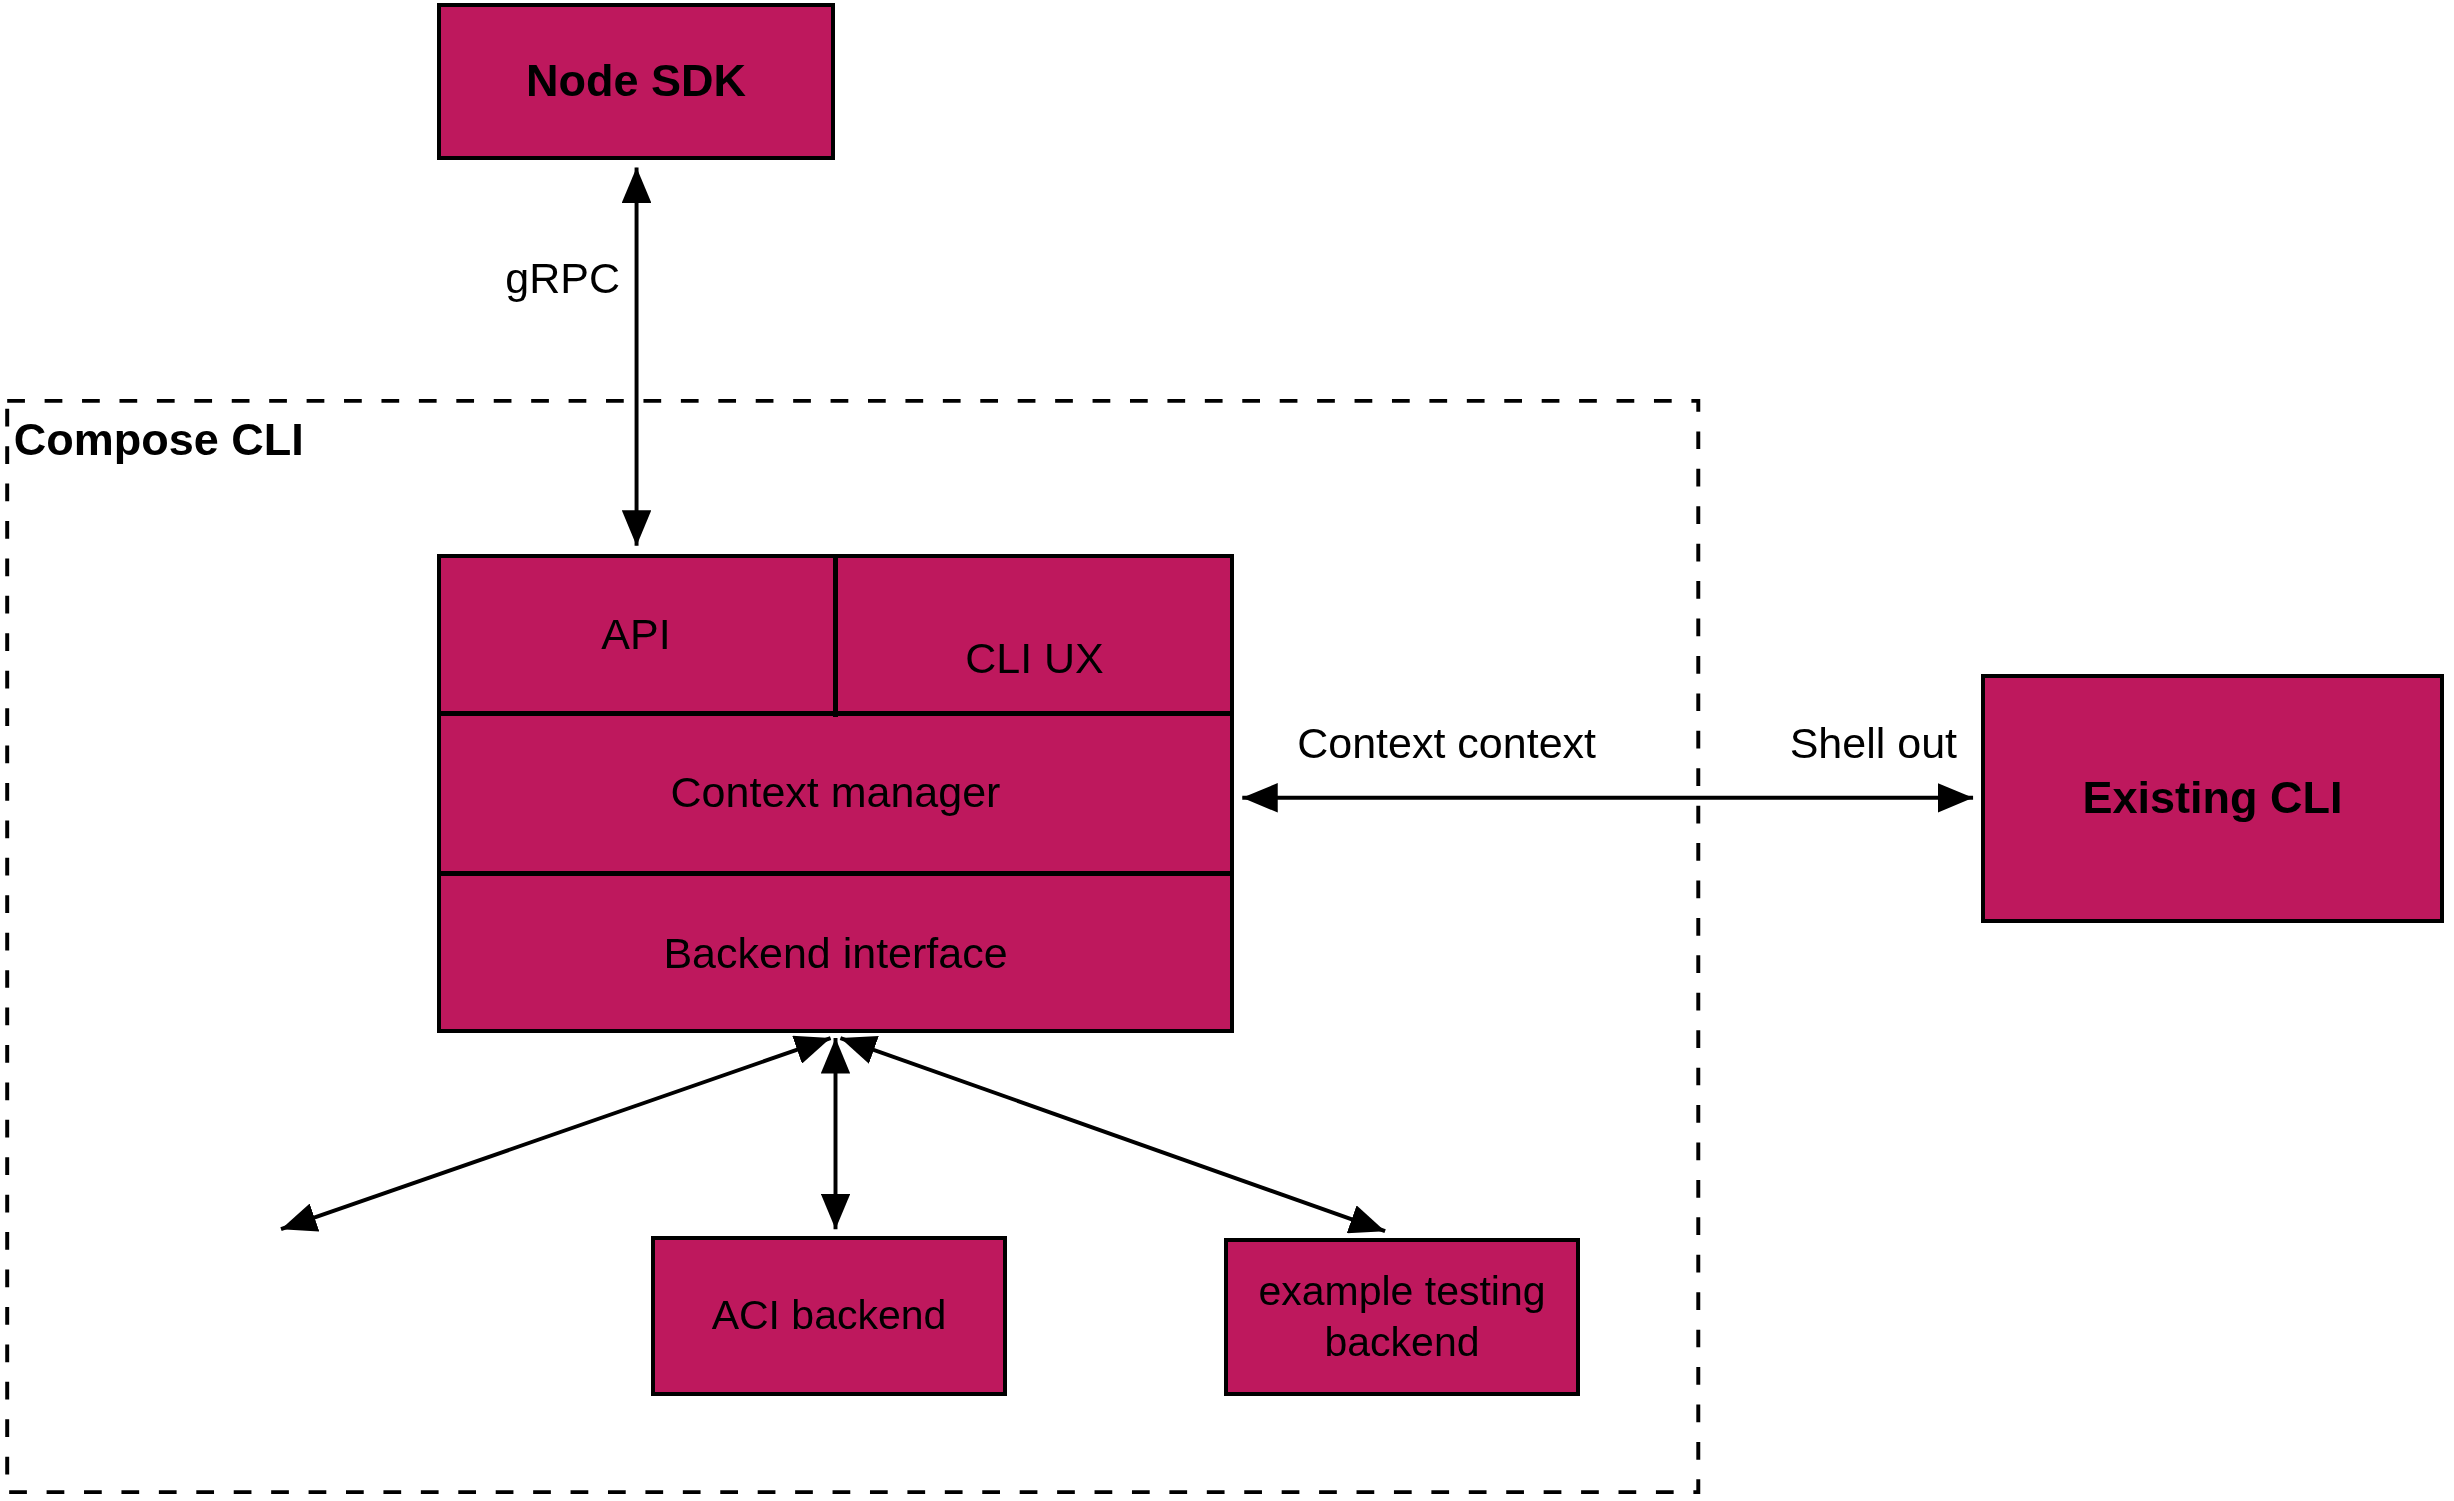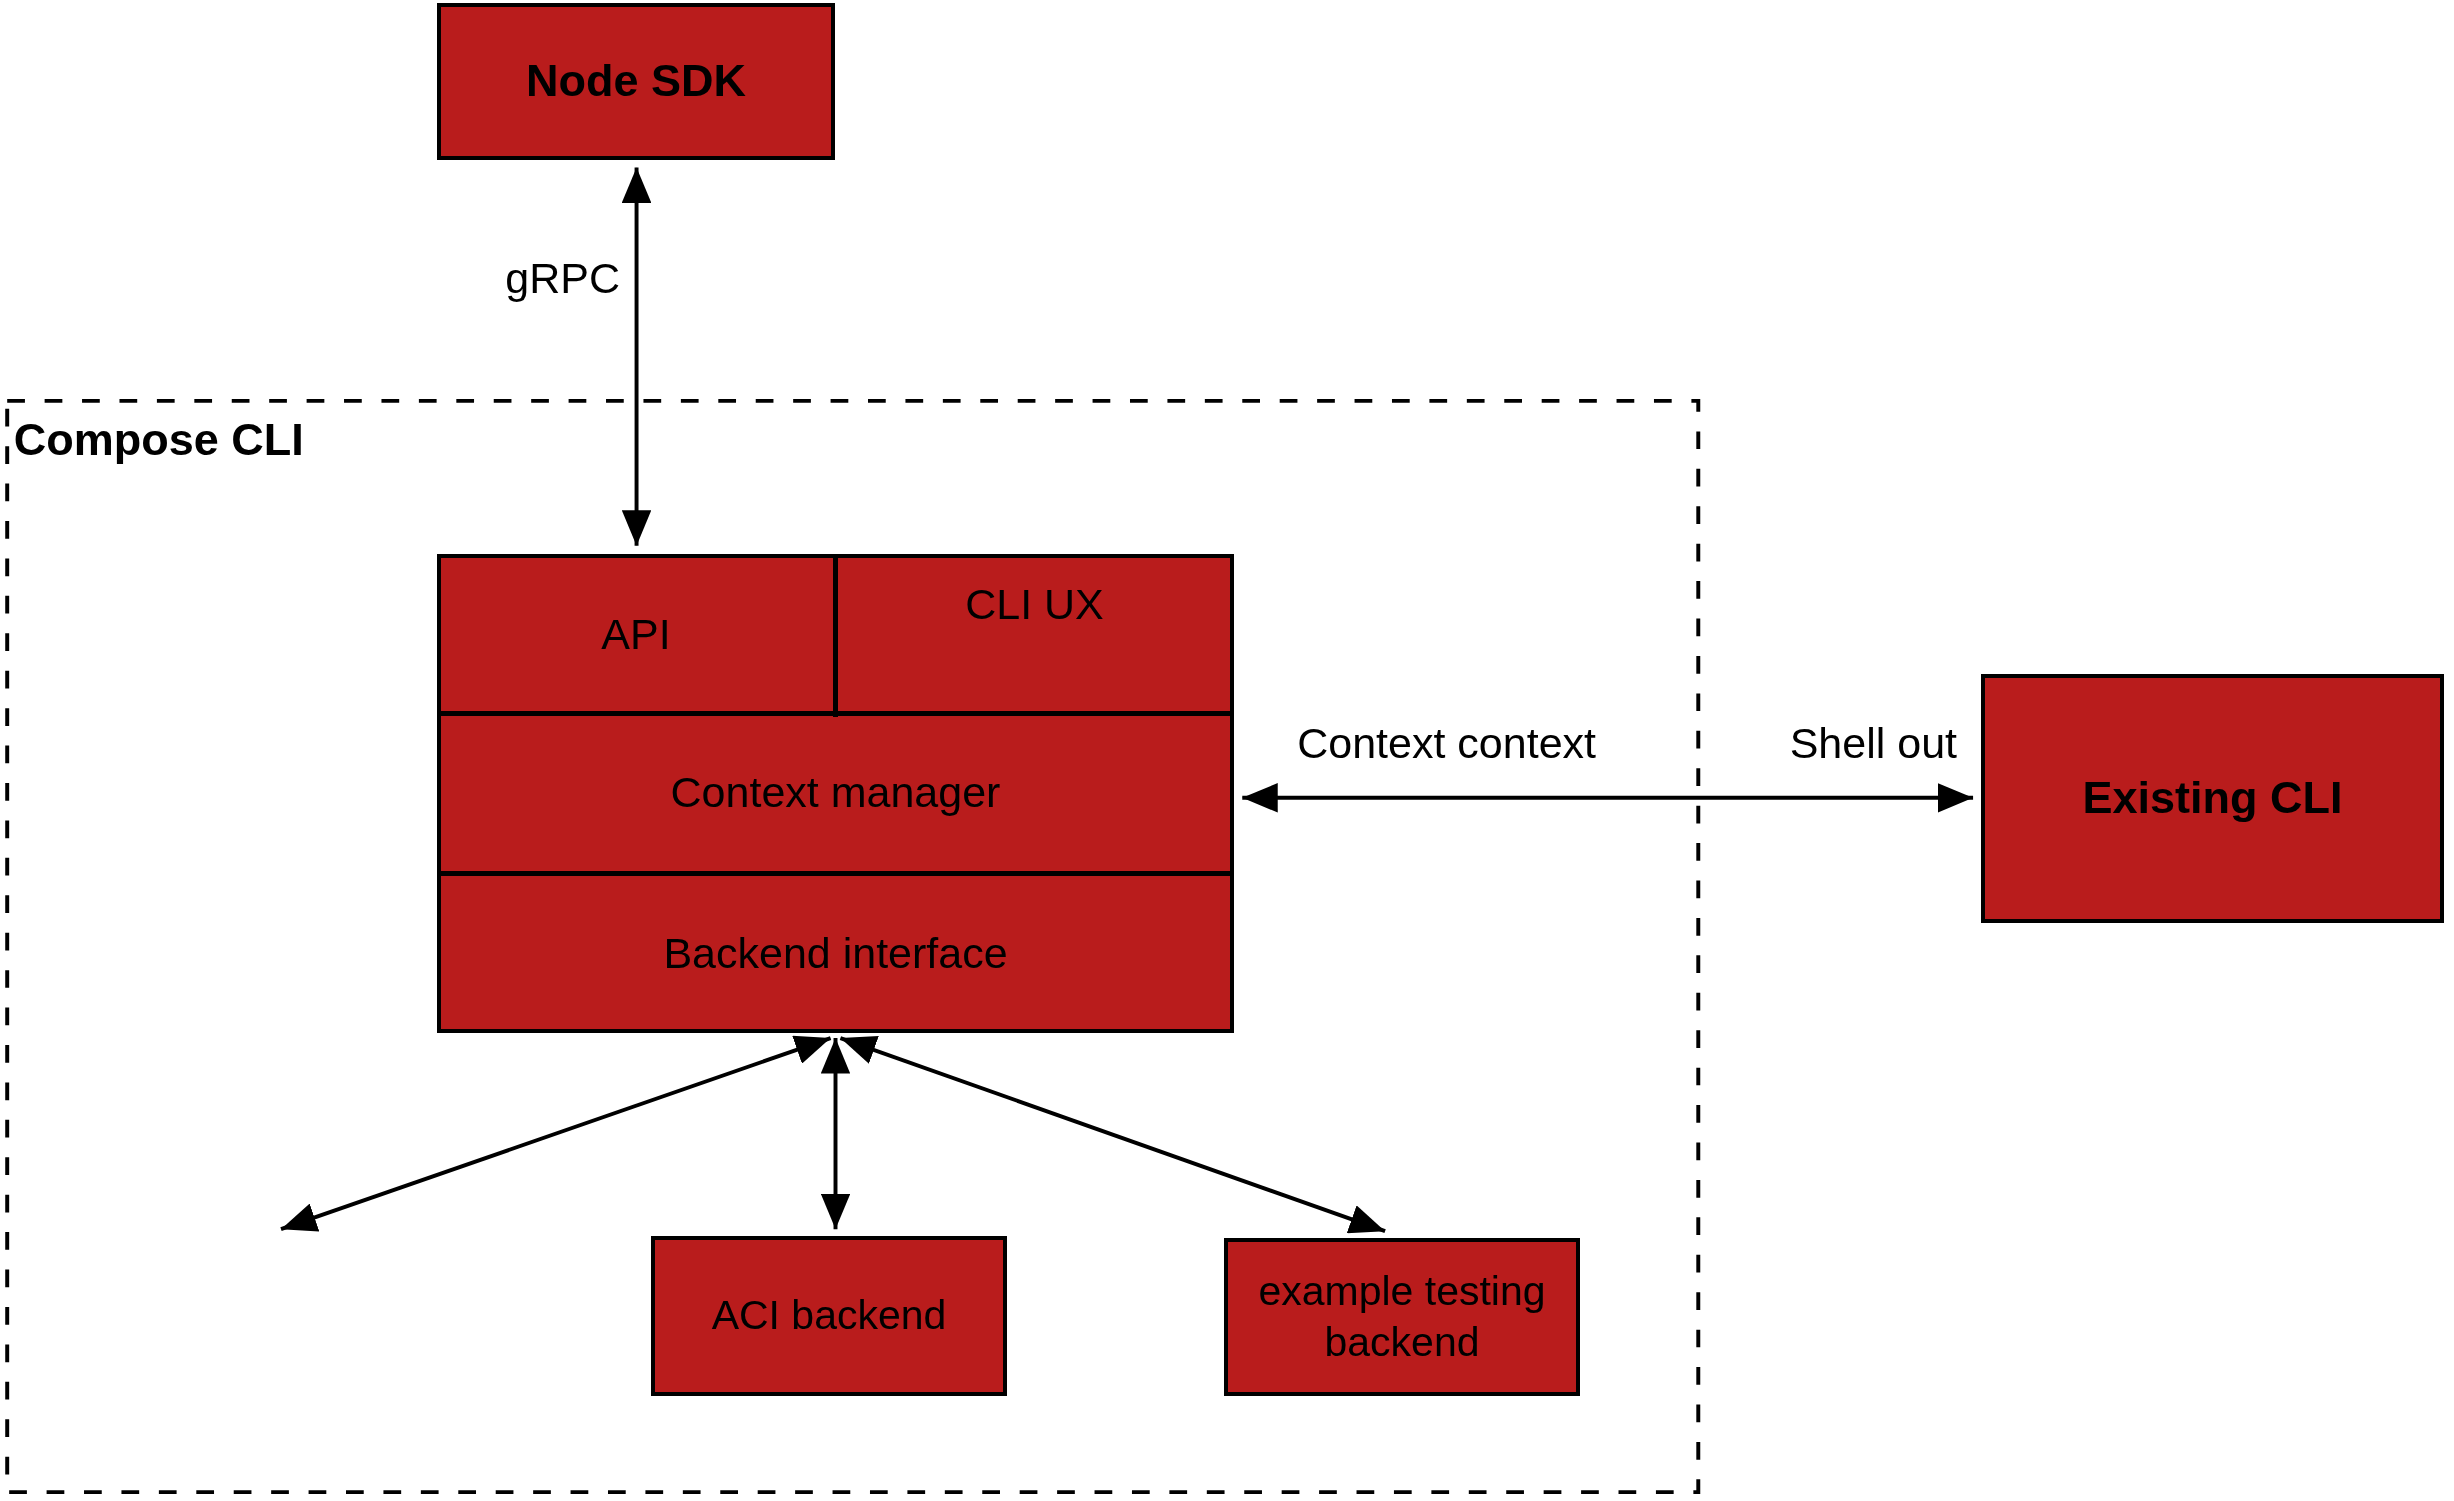"Node SDK" .box { background: #b91c1c -> #be185d }
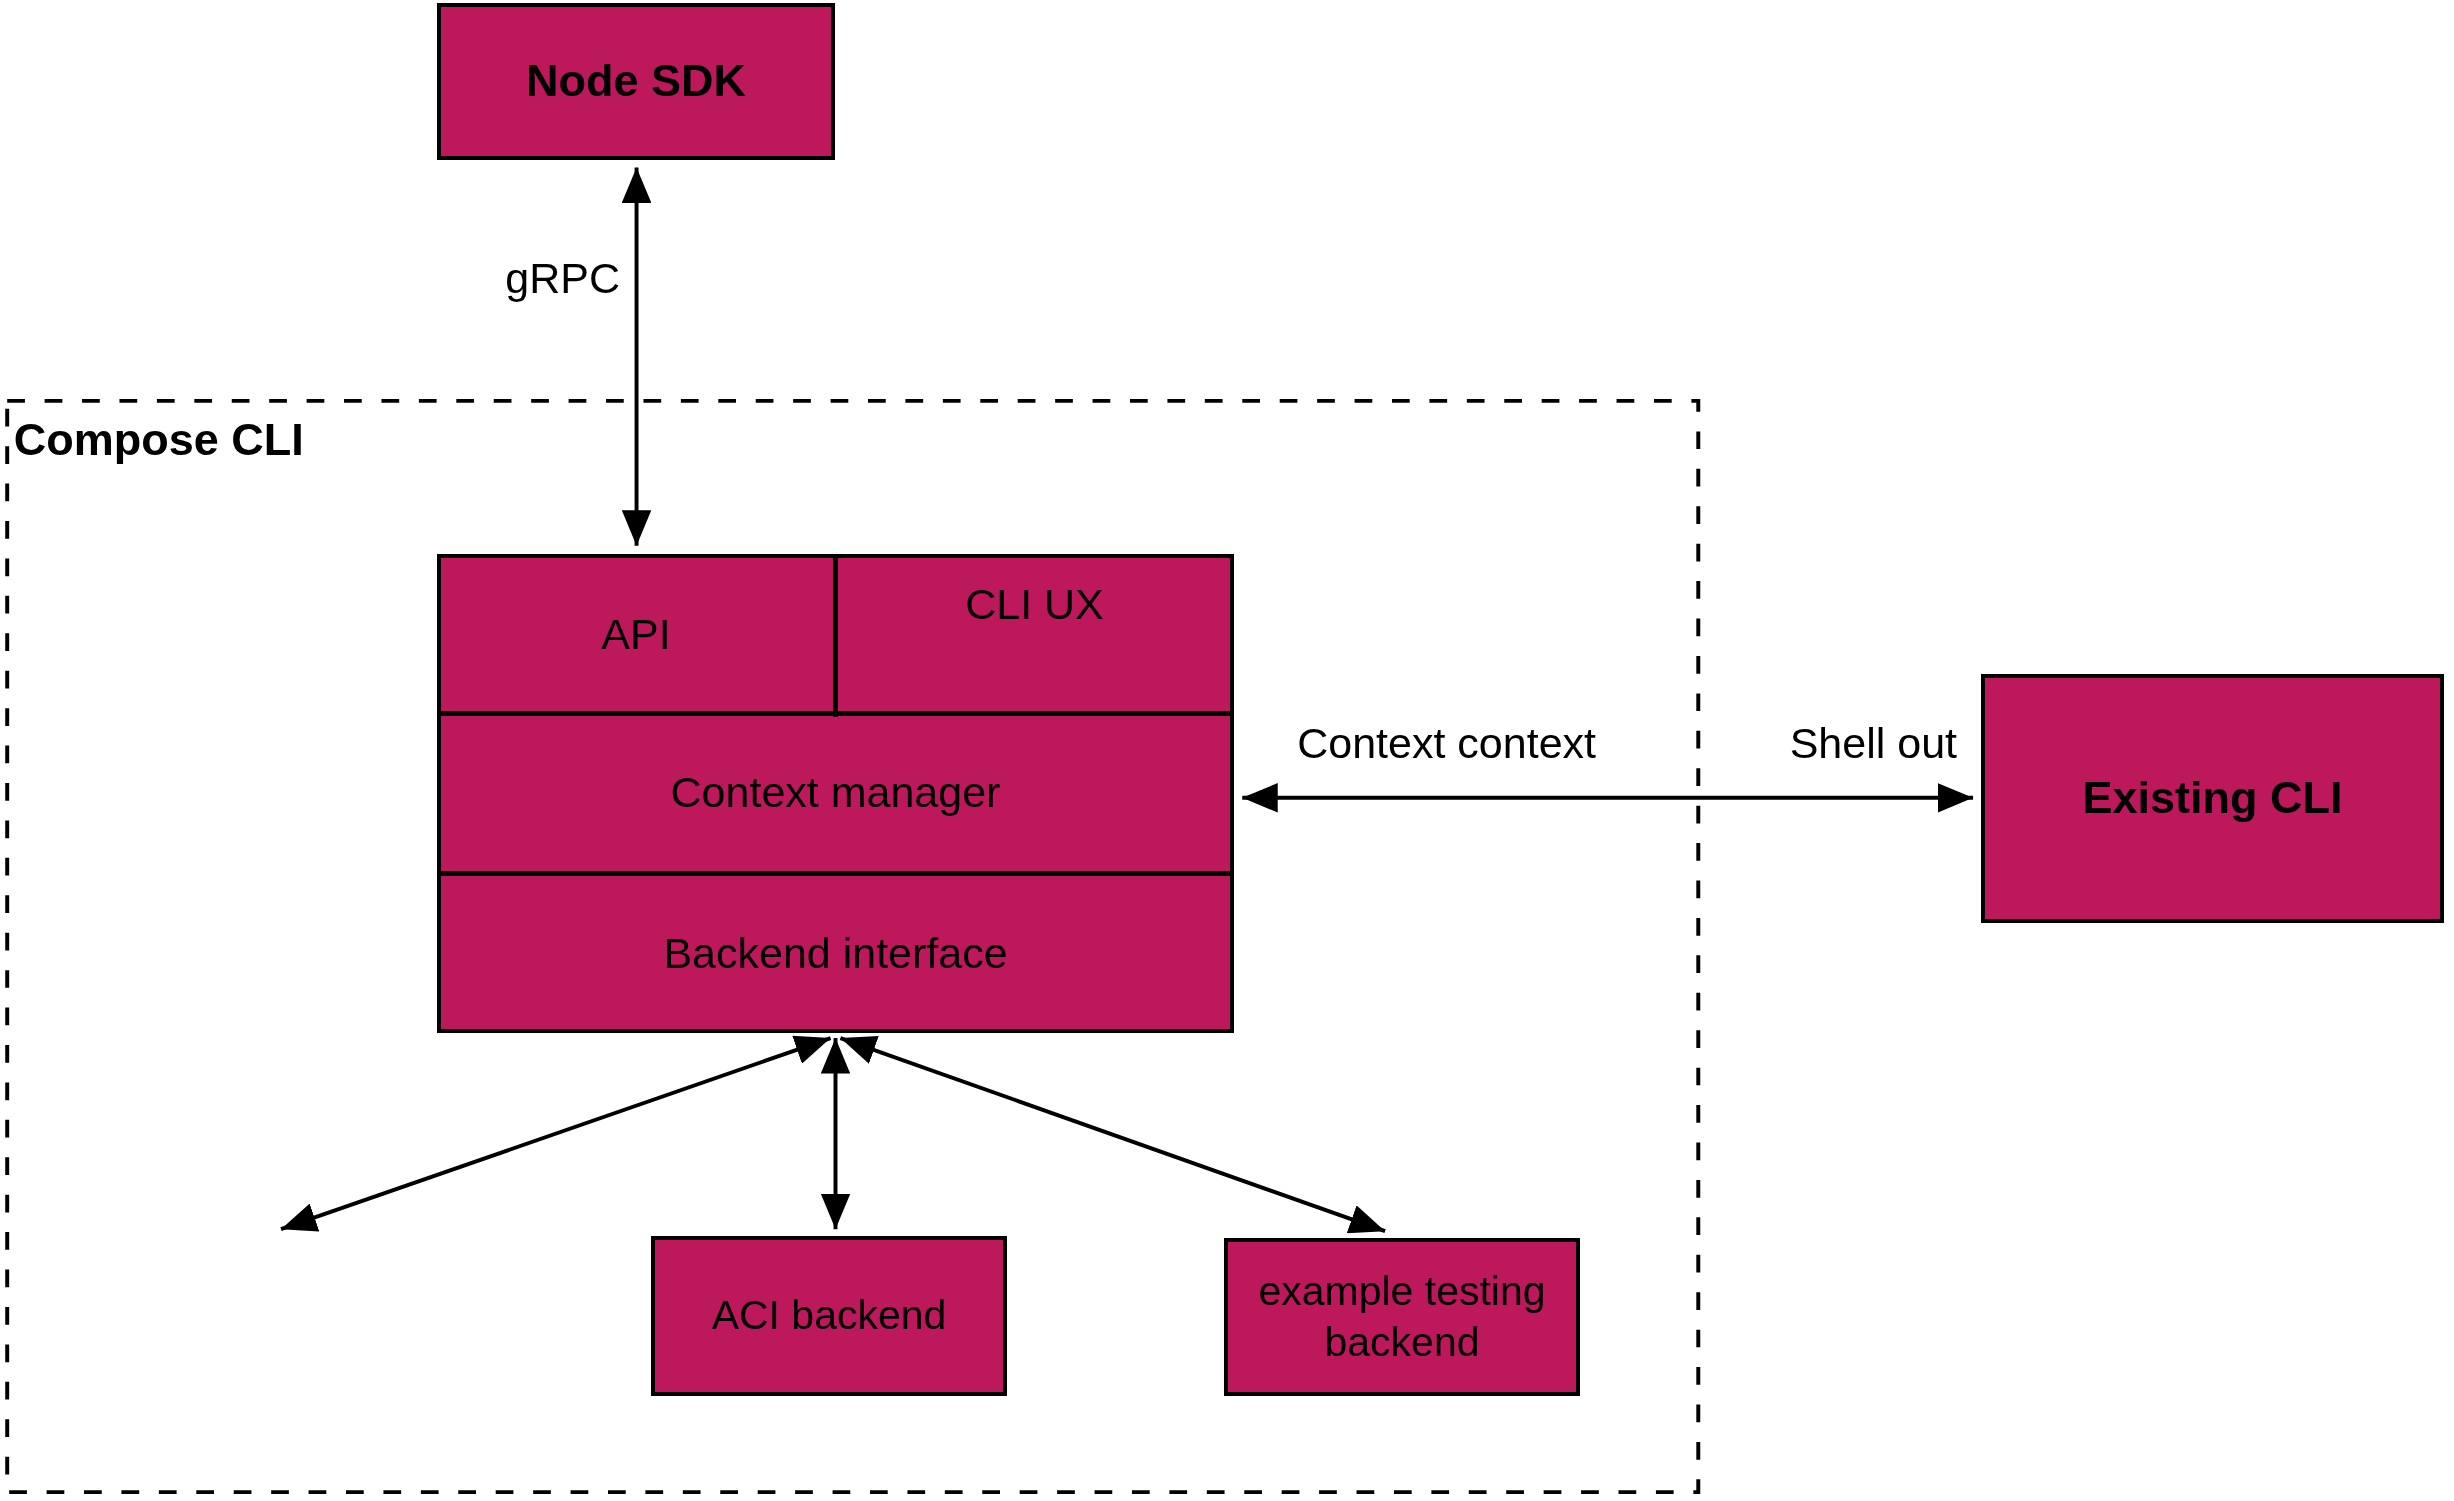"CLI UX" div.cell { top: 524px -> 578px }
